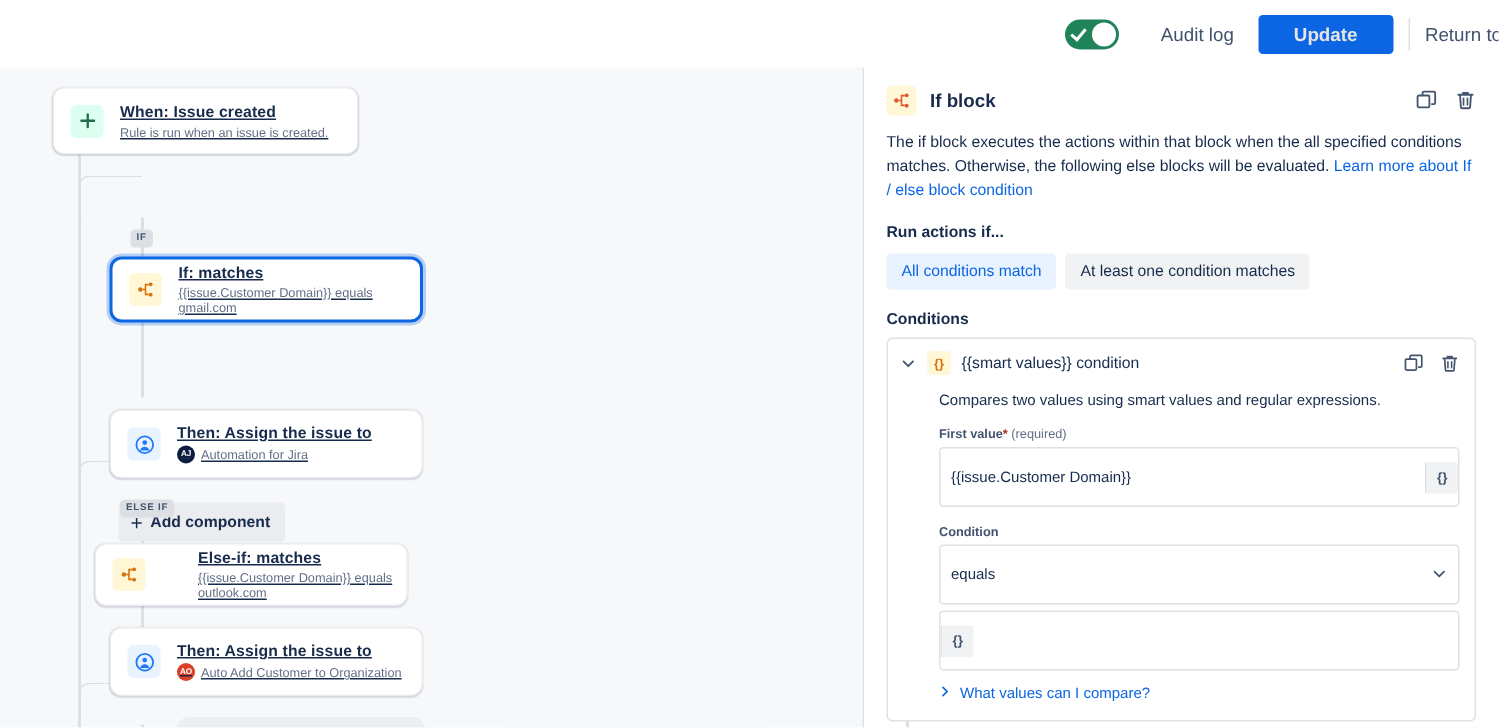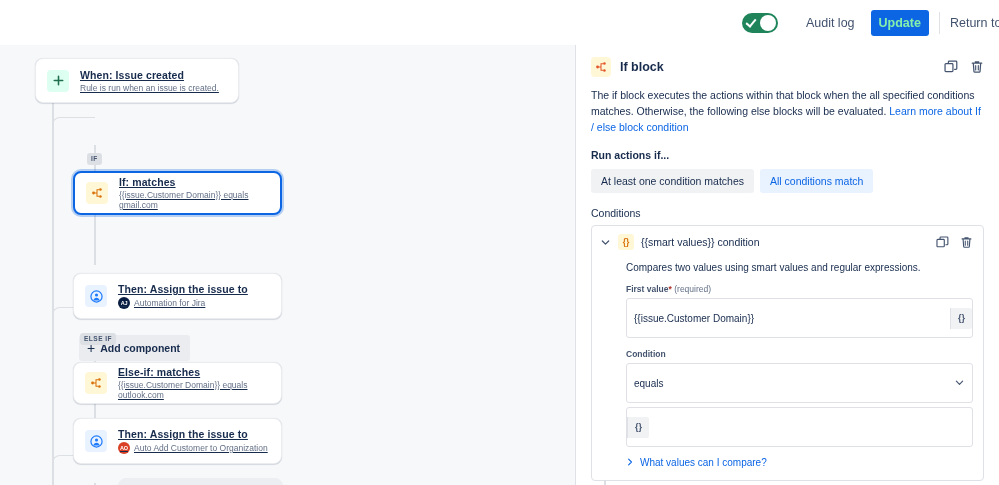"Update" .btn-update { color: #86efac -> #e5e5e5; padding: 6px 8px -> 6px 24px }
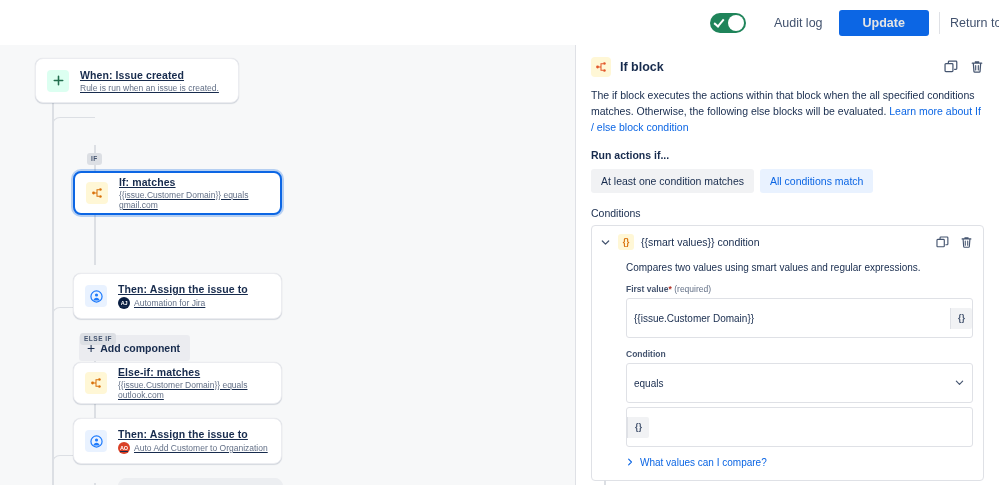"At least one condition matches" div.seg { order: before "All conditions match" -> after "All conditions match" }
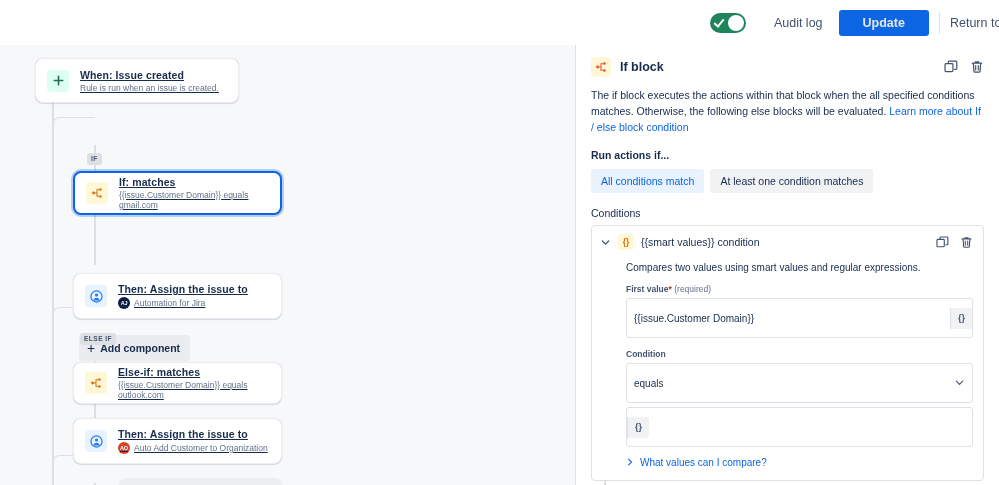"Conditions" .condlabel { font-weight: 400 -> 700 }
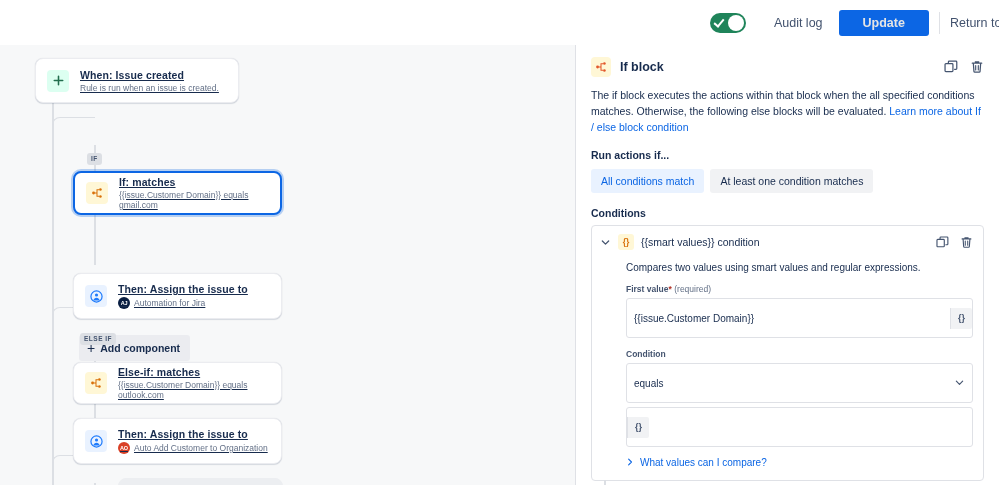"Else-if: matches" div.card { gap: none -> 24px; left: 73px -> 63px }
